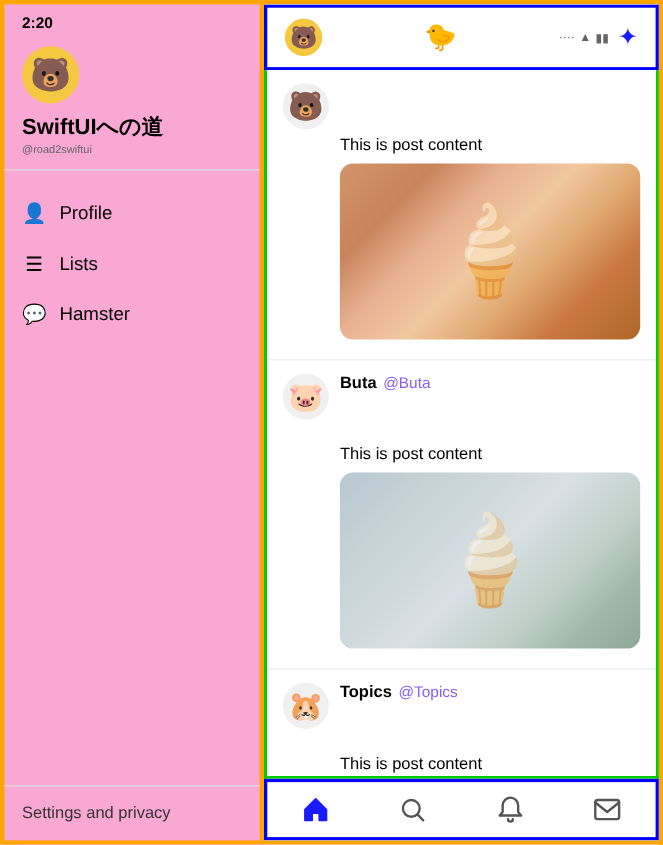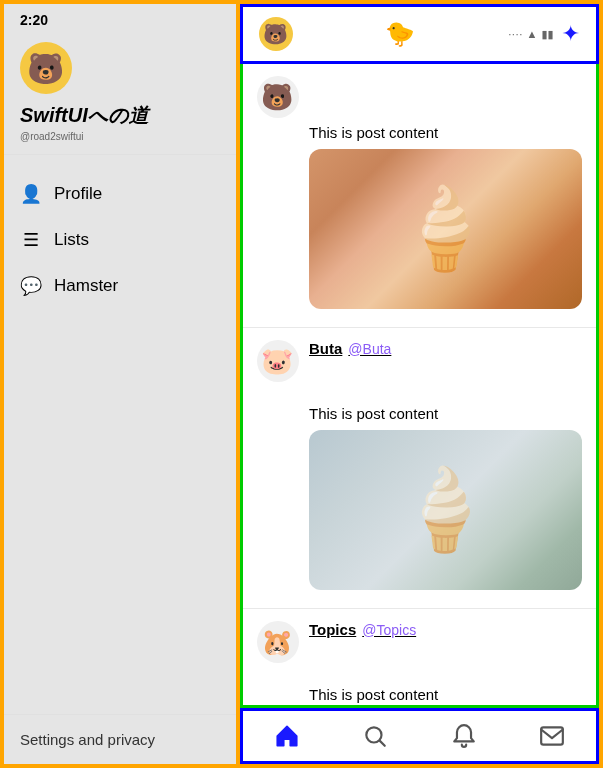"2:20" .sidebar { background: #e5e5e5 -> #f9a8d4 }
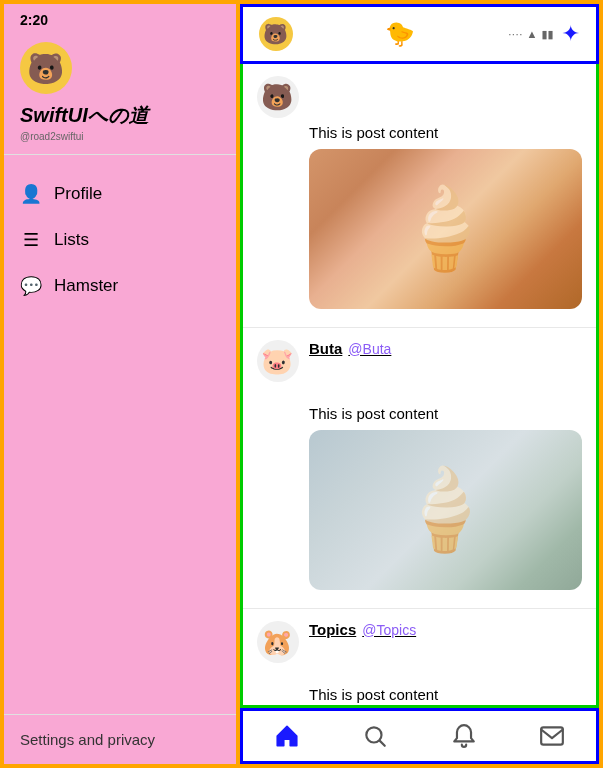"SwiftUIへの道" .sidebar-username { font-style: italic -> none }
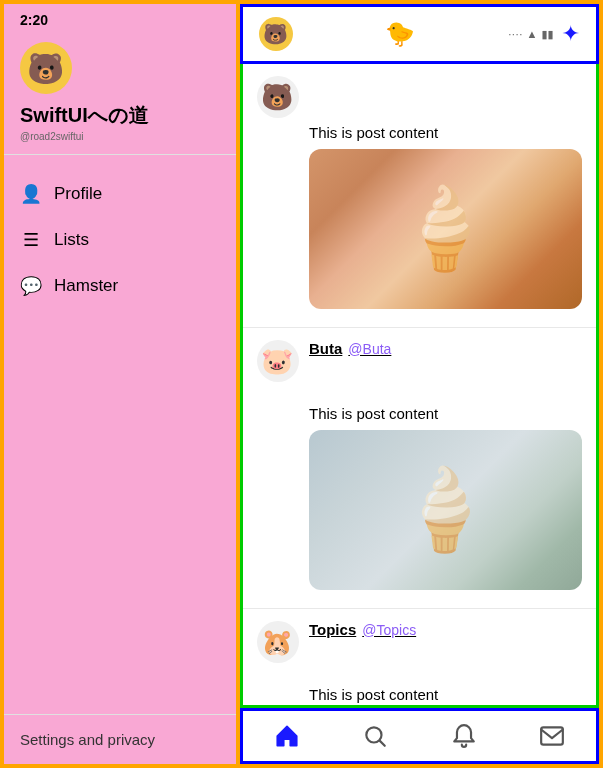"Buta" .post-author-line { align-items: center -> flex-start; text-decoration: underline -> none }
